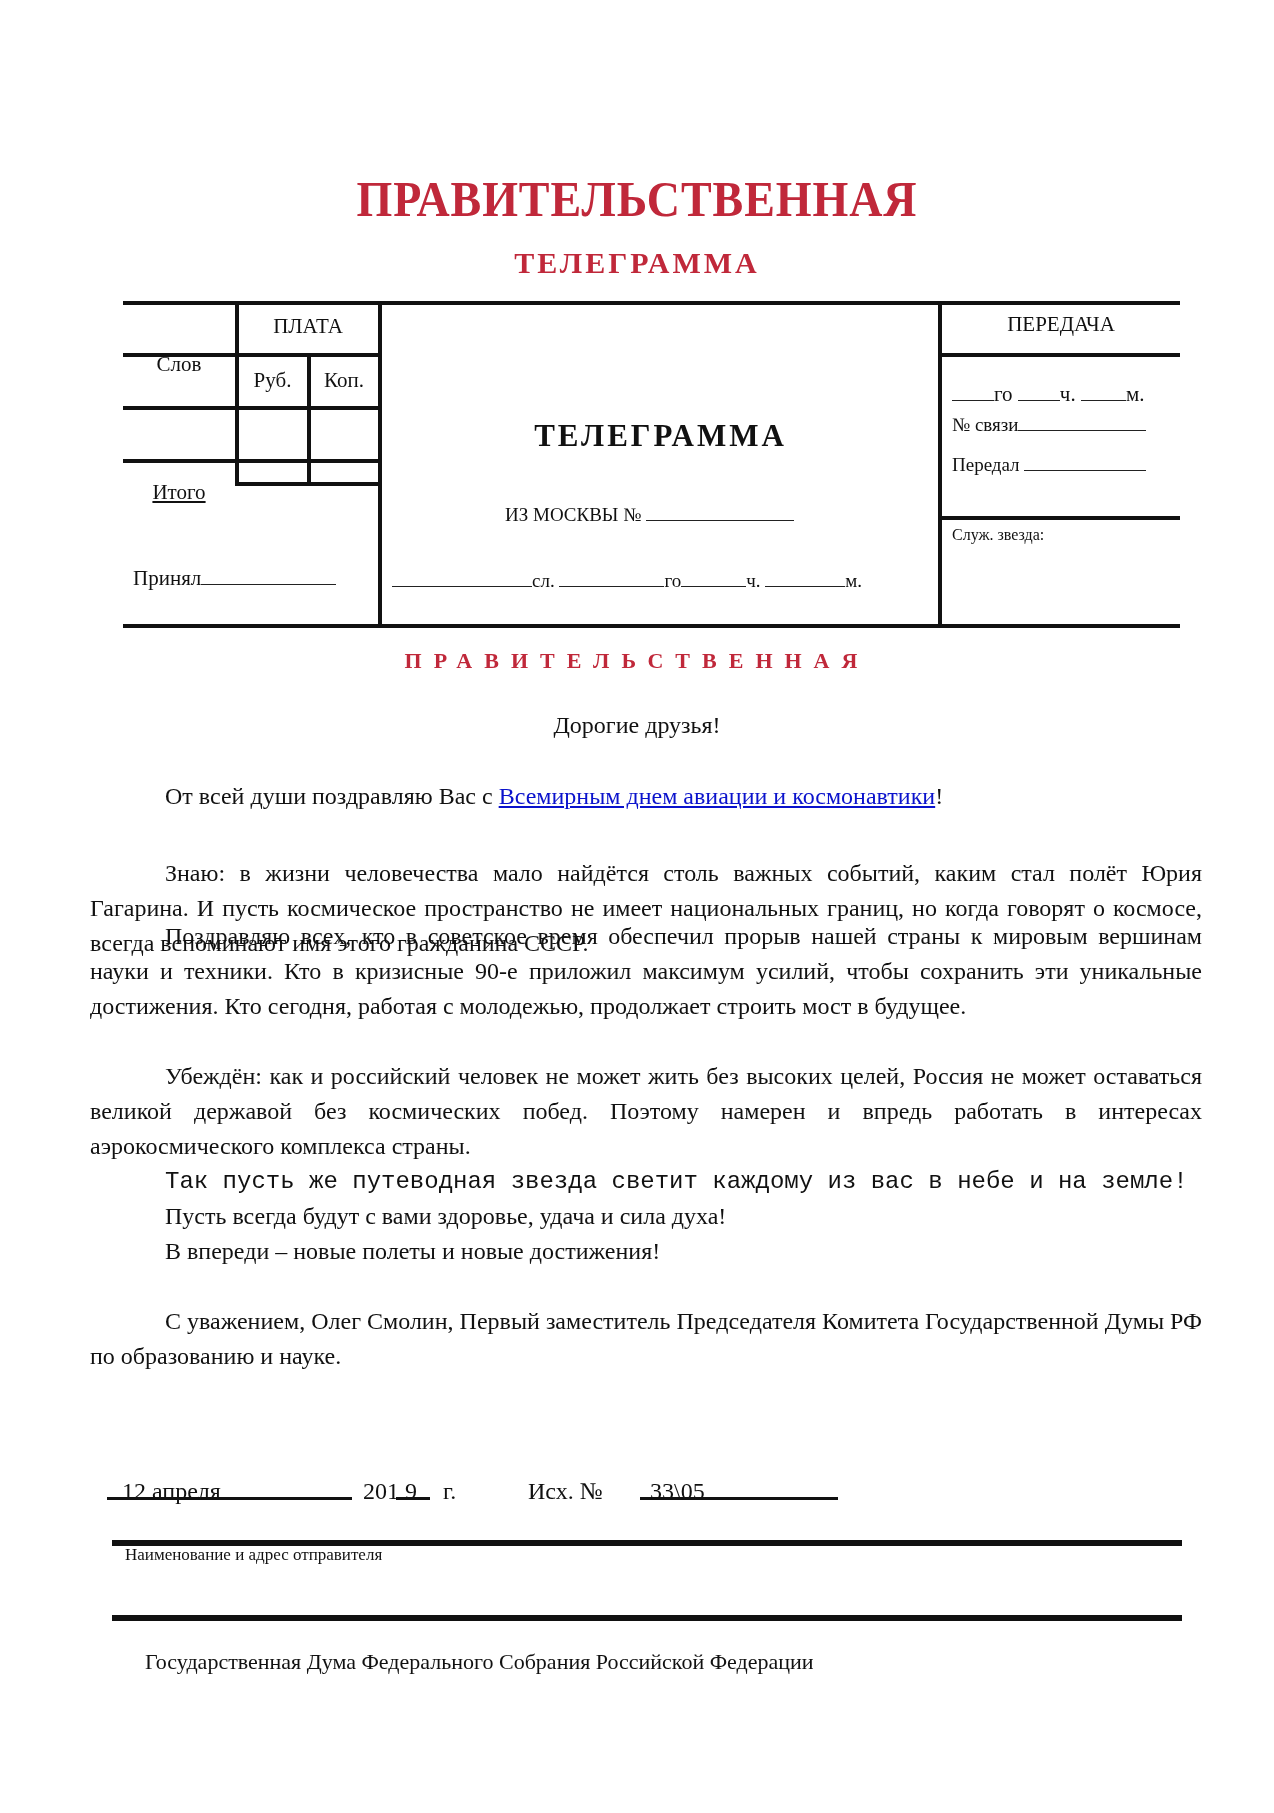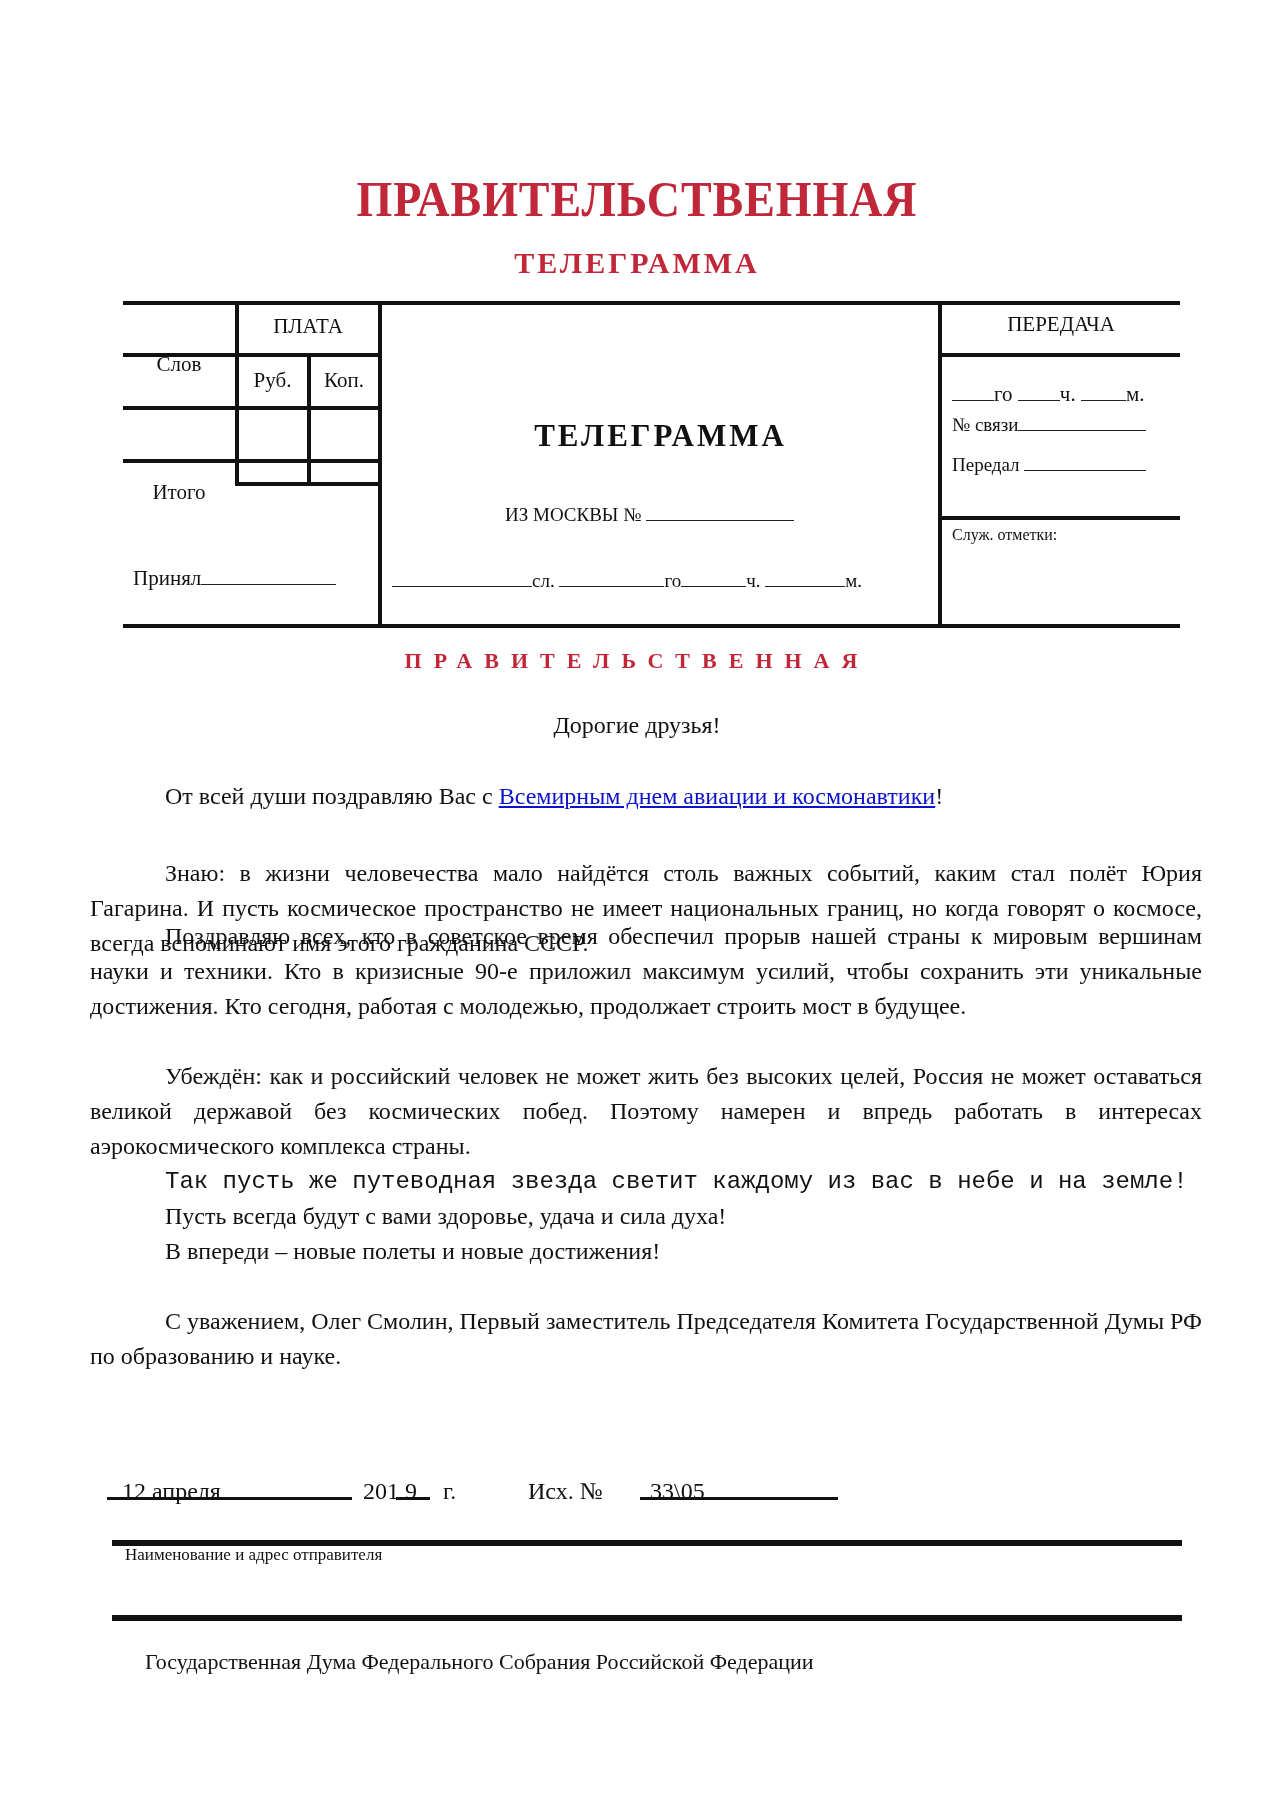"Итого" div.cell-label { text-decoration: none -> underline }
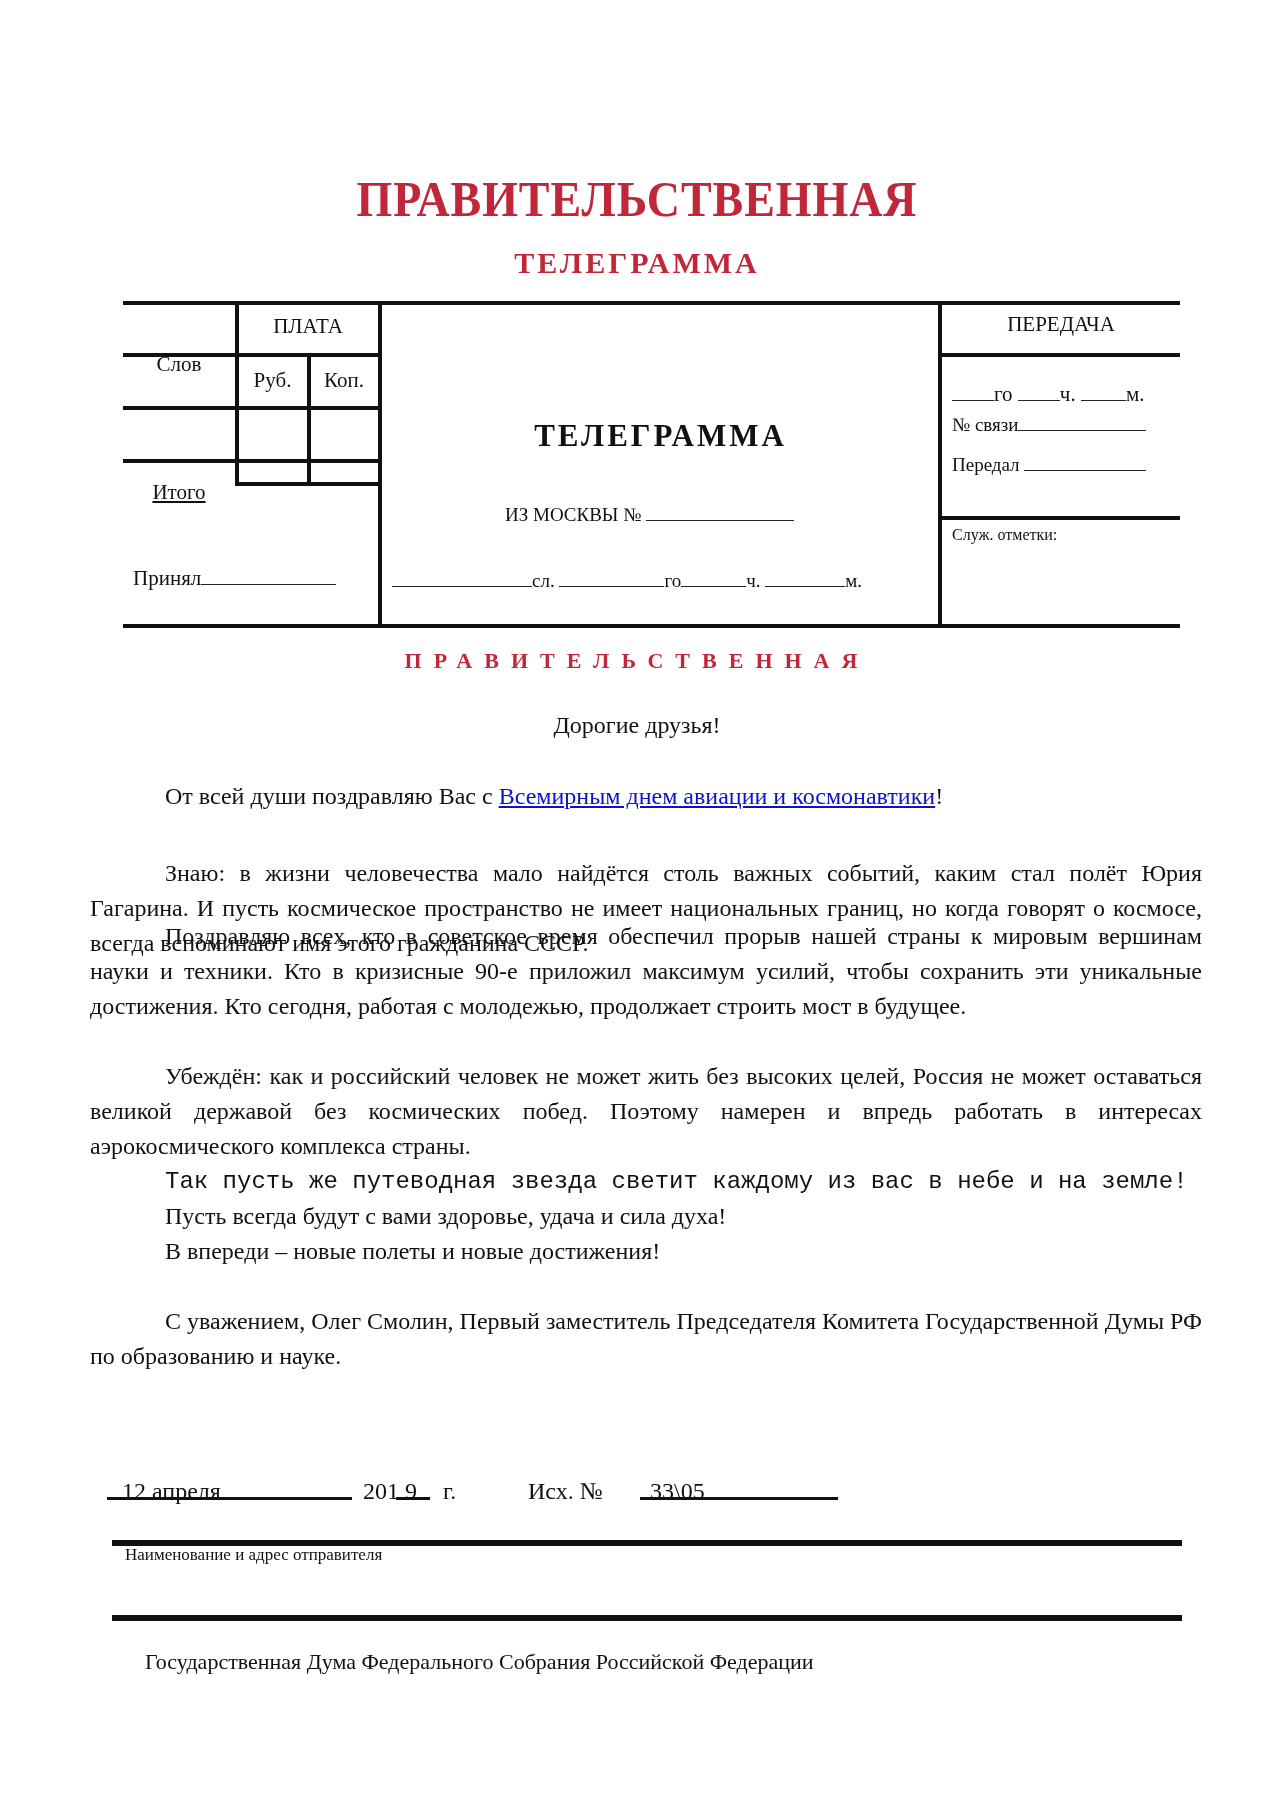"Служ. отметки:" div.form-text { text: отметки -> звезда }
